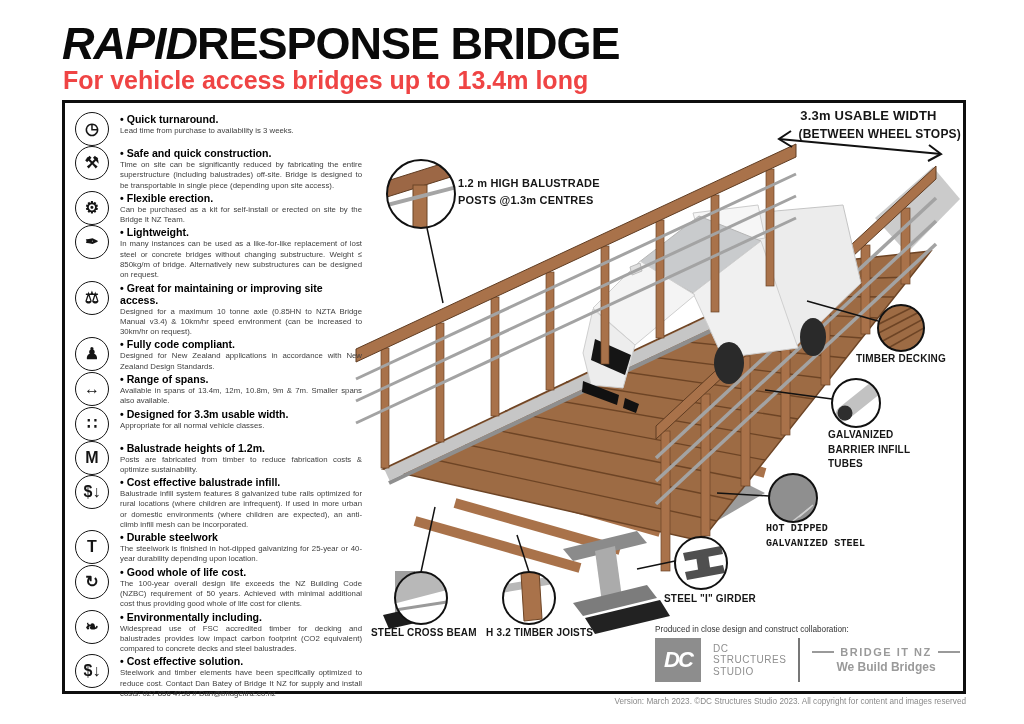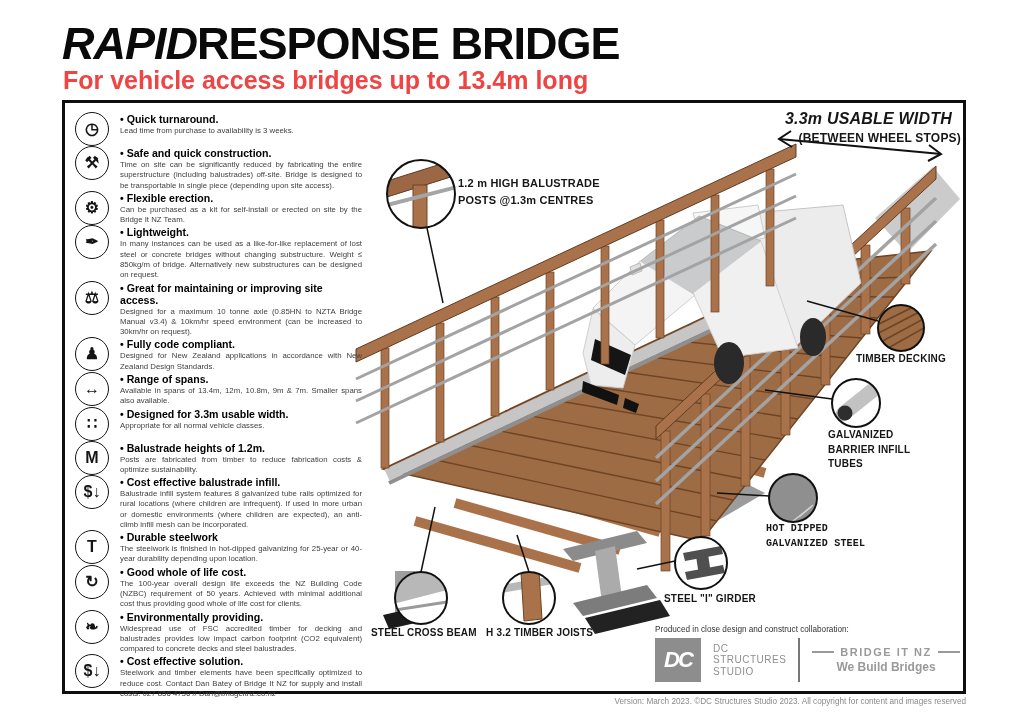"3.3m USABLE WIDTH" .dim-main { font-size: 16px -> 13px; font-style: italic -> none }
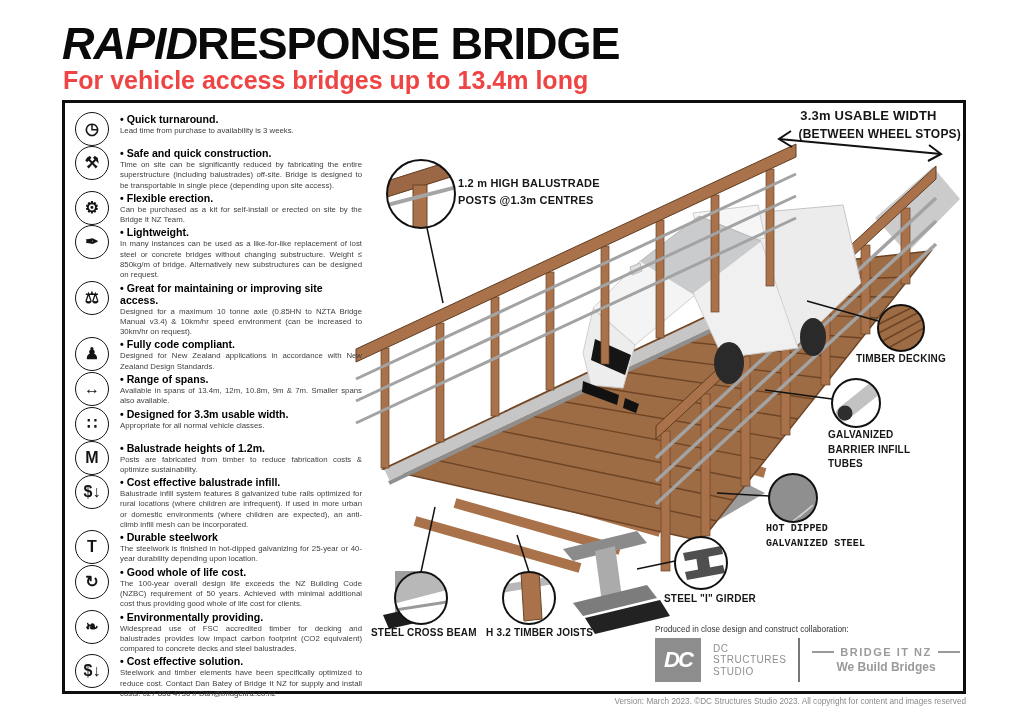"Environmentally providing." div.ftitle { text: providing -> including }
